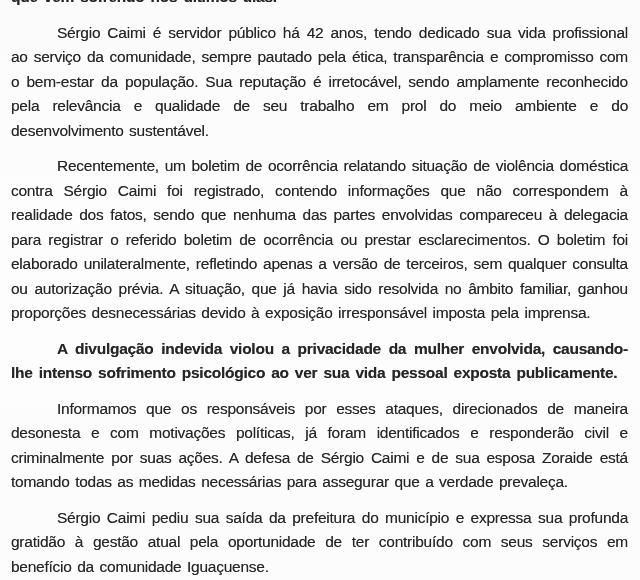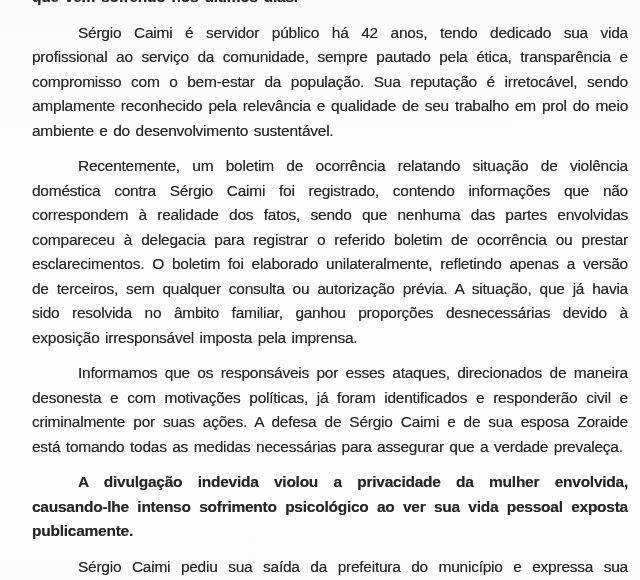"Sérgio Caimi é servidor público" .page { padding: 0 12px 0 32px -> 0 12px 0 11px }
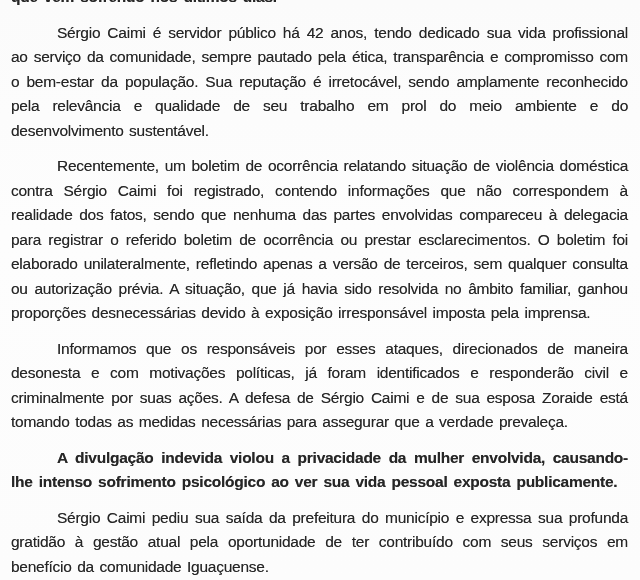"Informamos que os responsáveis por" p.para { order: before "A divulgação indevida violou a" -> after "A divulgação indevida violou a" }
